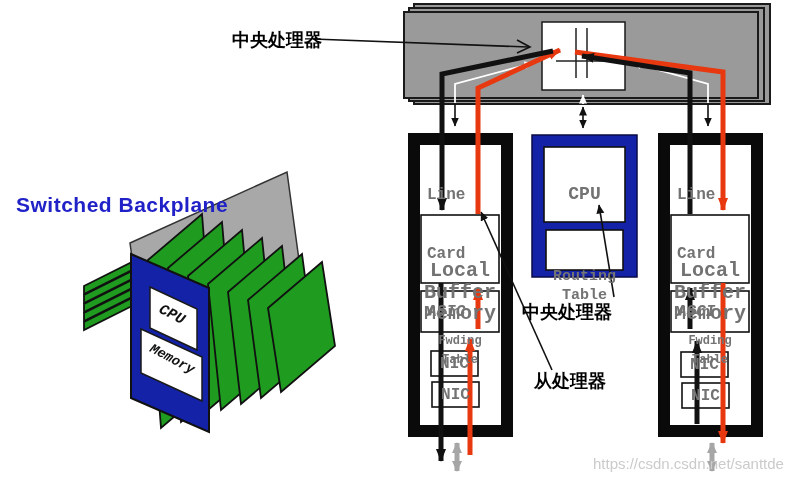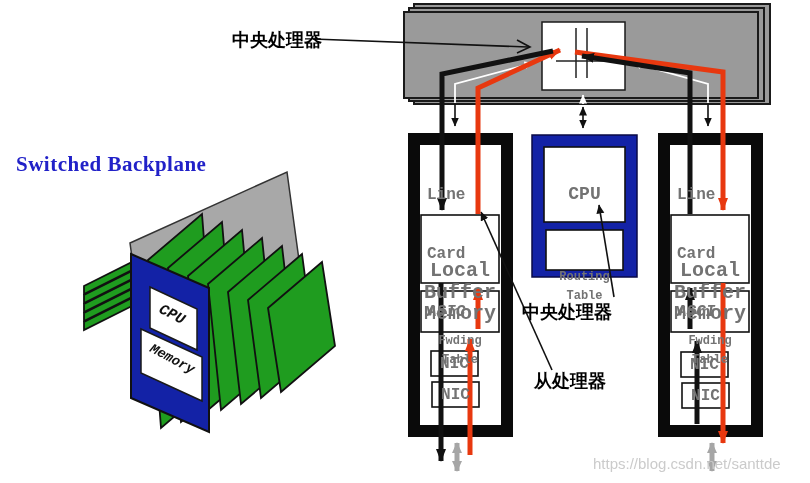"Switched Backplane" .bp-title { font-family: Liberation Serif, serif -> Liberation Sans, sans-serif; margin-top: none -> 41px }
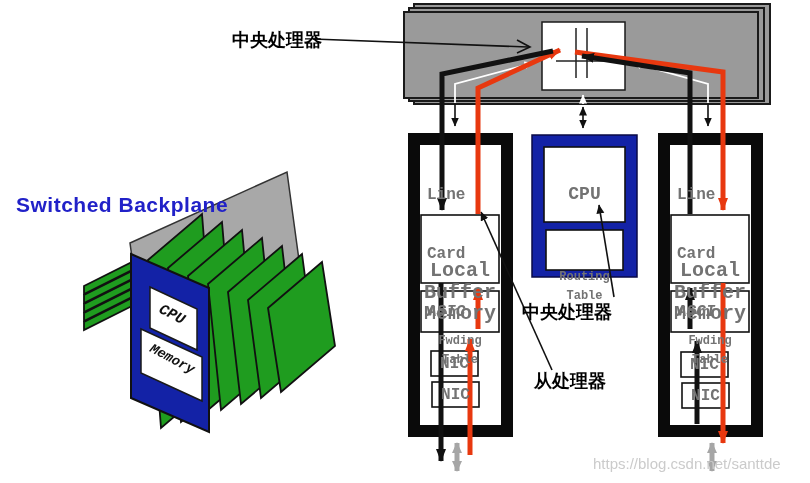"Routing" .rt-txt { font-size: 12px -> 15px }
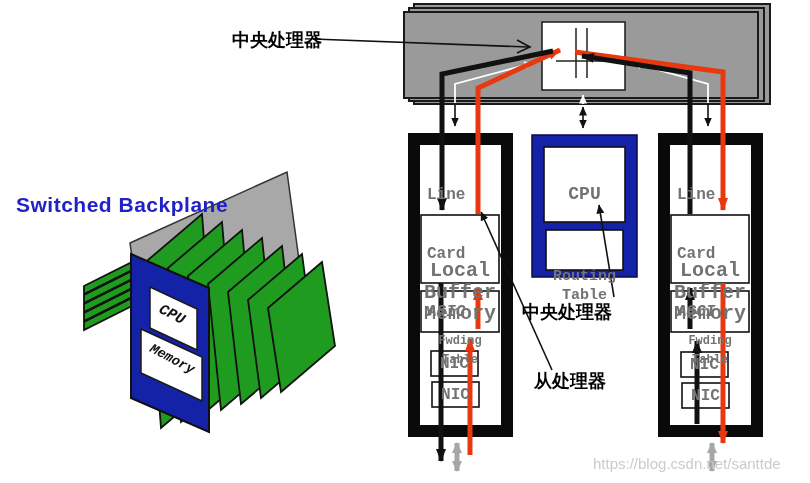"https://blog.csdn.net/santtde" div.lbl { text: https://blog.csdn.net/santtde -> https://csdn.csdn.net/santtde }
